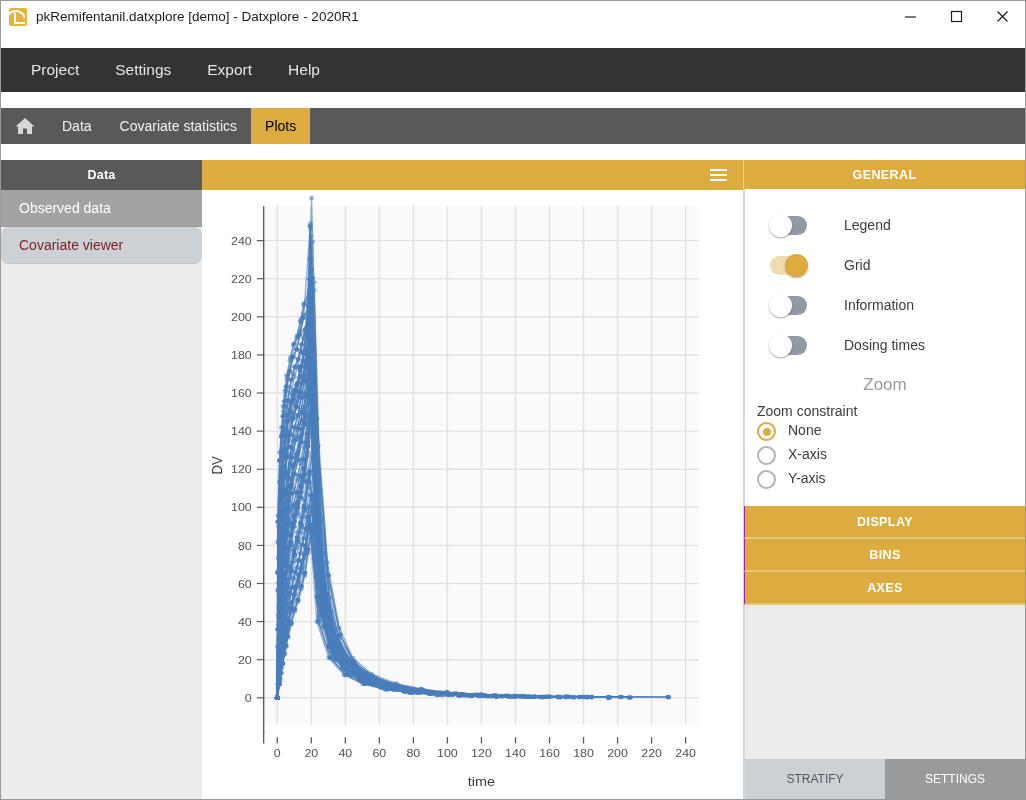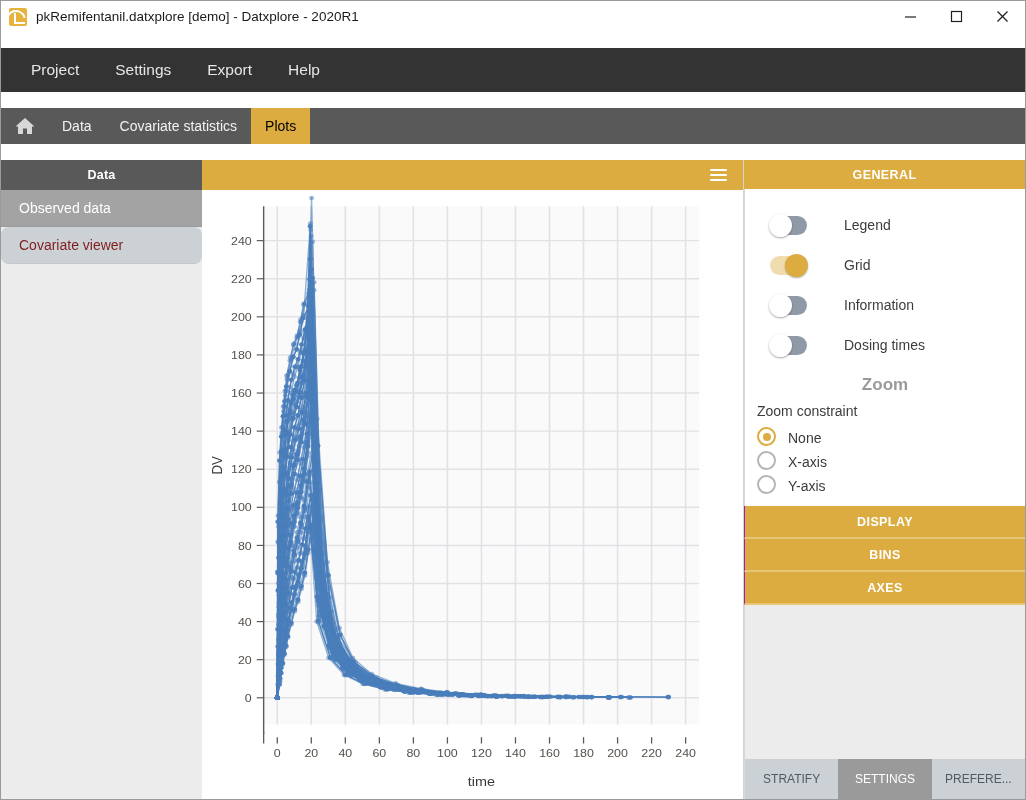"Zoom" .zoom-title { font-weight: bold -> none }
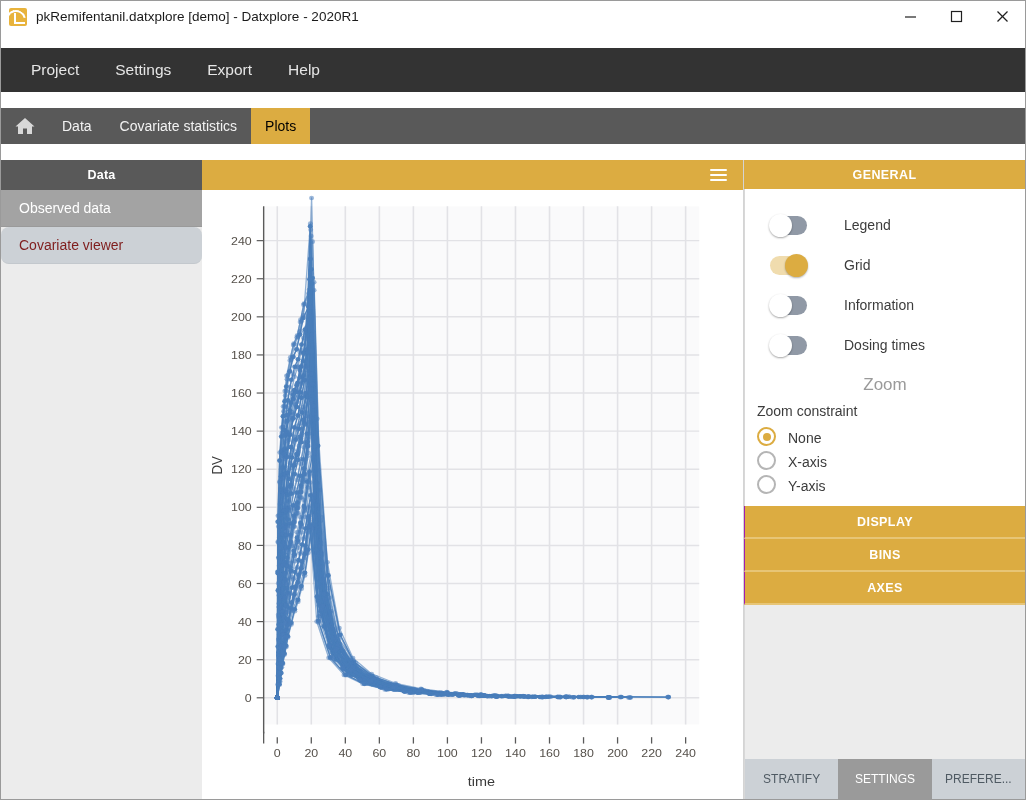"None" .radio-row { align-items: flex-end -> flex-start }
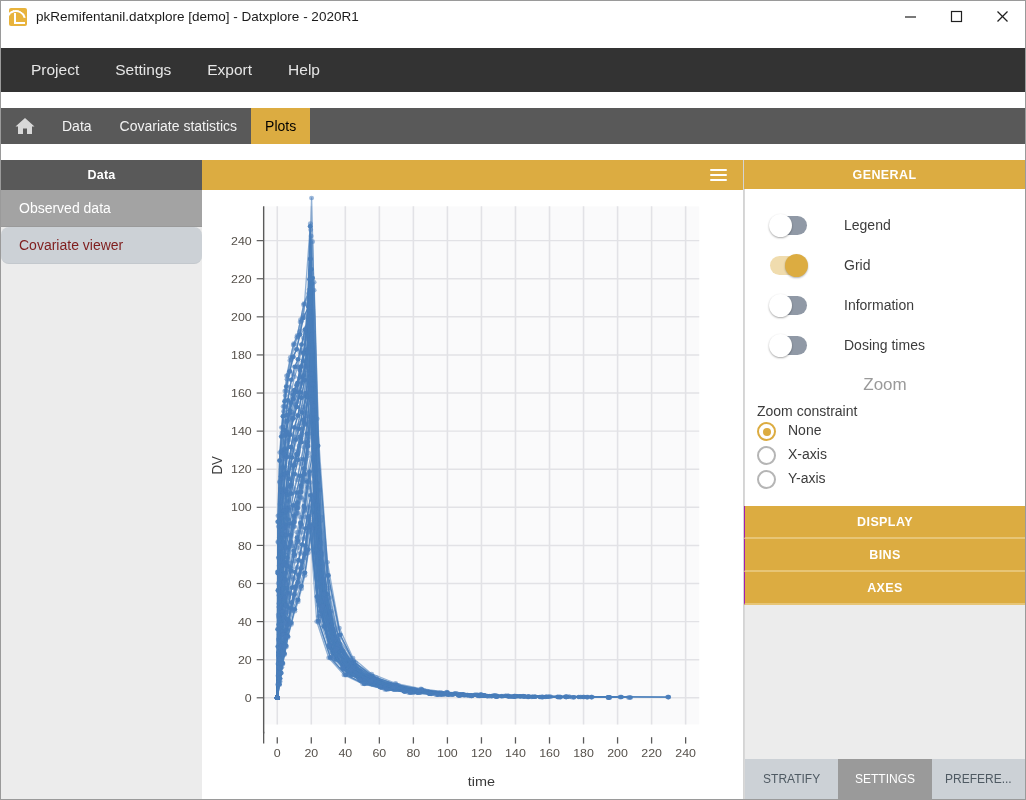"PREFERE..." div.btab { html: <div>PREFERE...</div> -> none }
